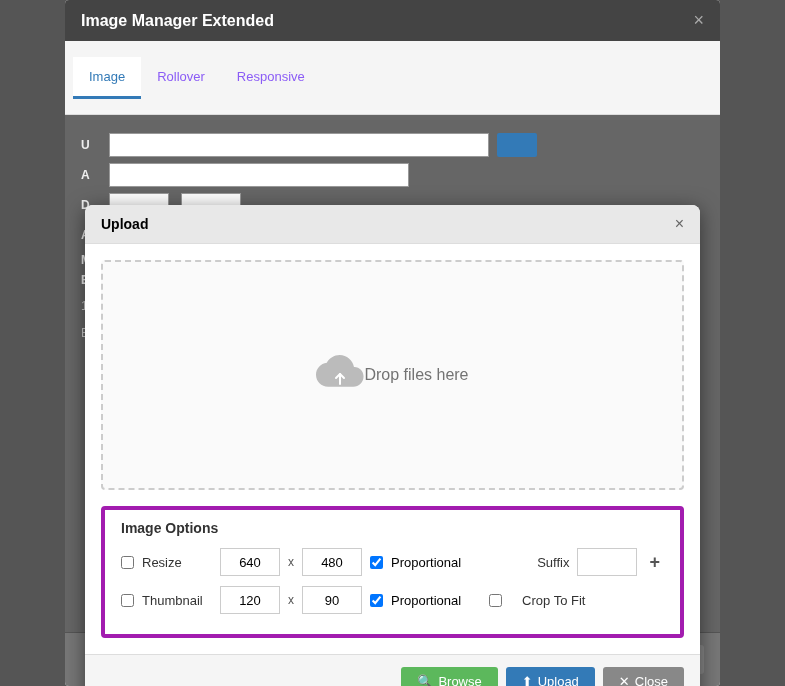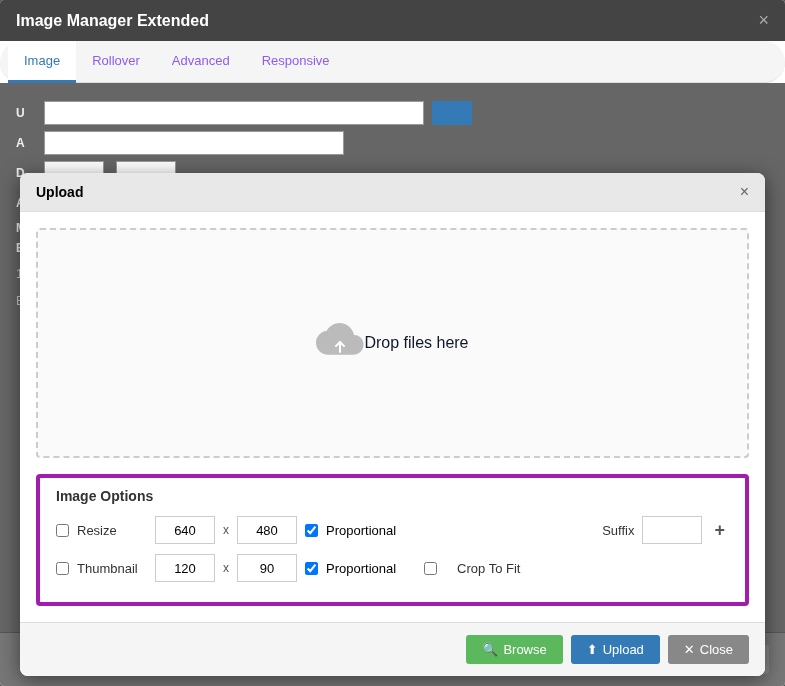"Image Manager Extended" .main-dialog-box { width: 785px -> 655px }
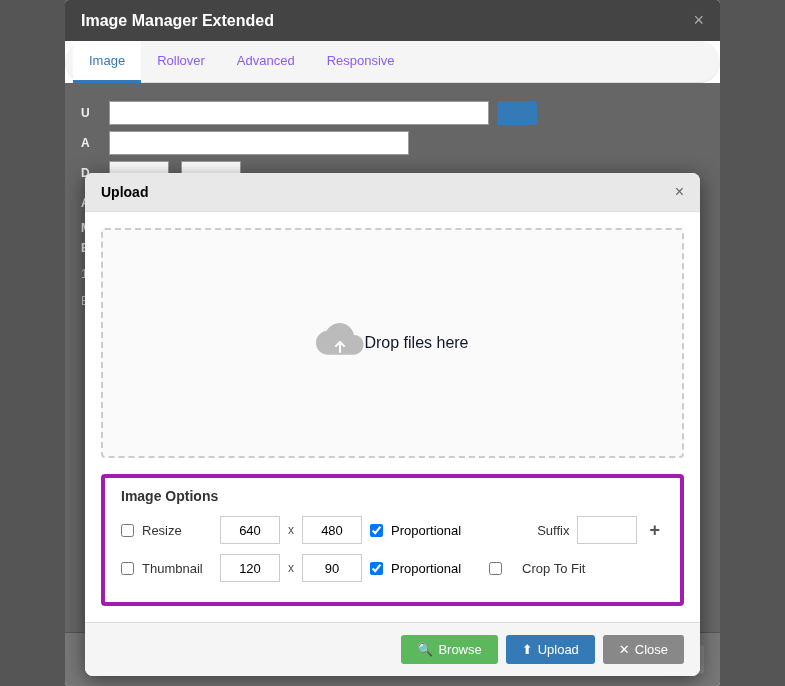"Image" .tabs-bar { border-radius: 21px -> none; padding: 0 8px -> 16px 8px }
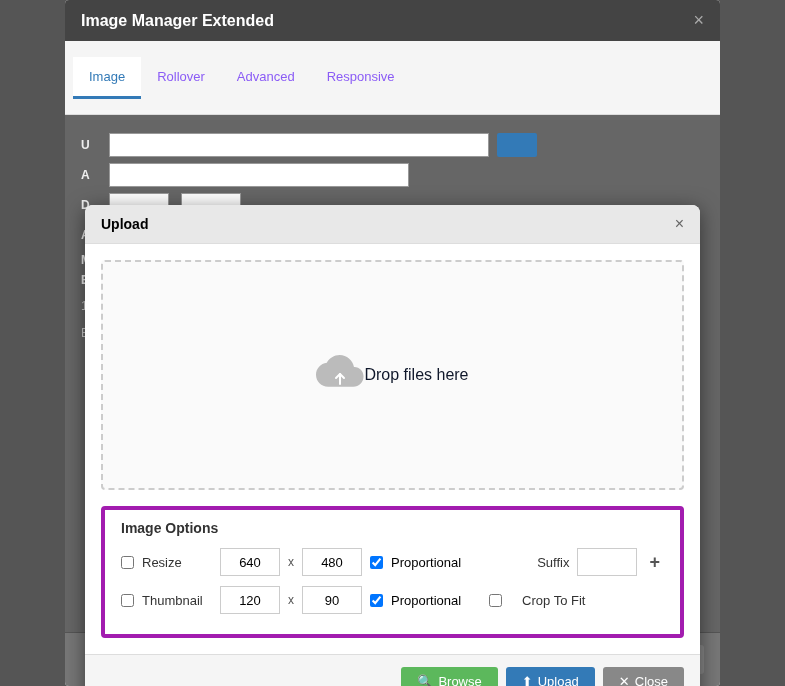"Advanced" div.tab-item { html: <div> <span>Advanced</span> </div> -> none }
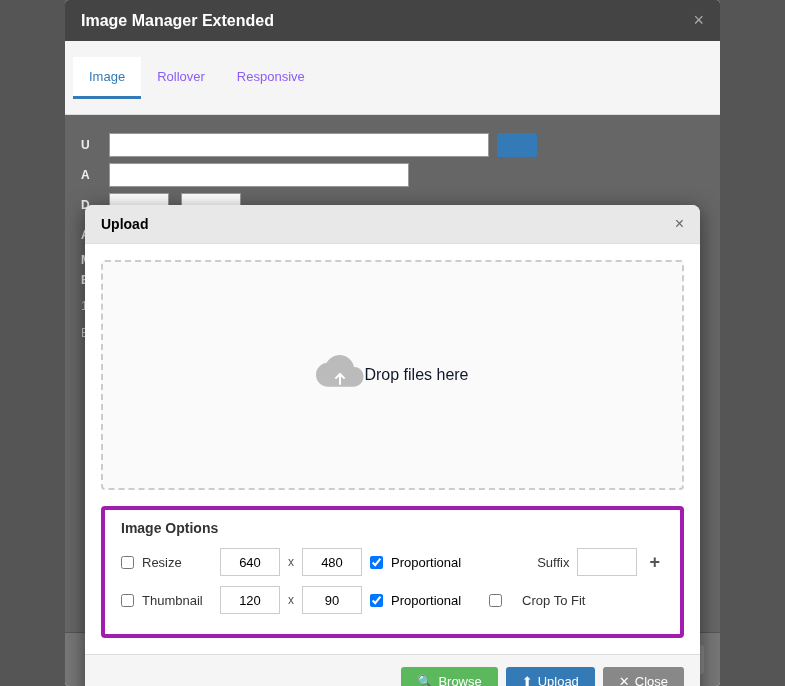"Drop files here" .drop-zone { color: #0f172a -> #737373 }
